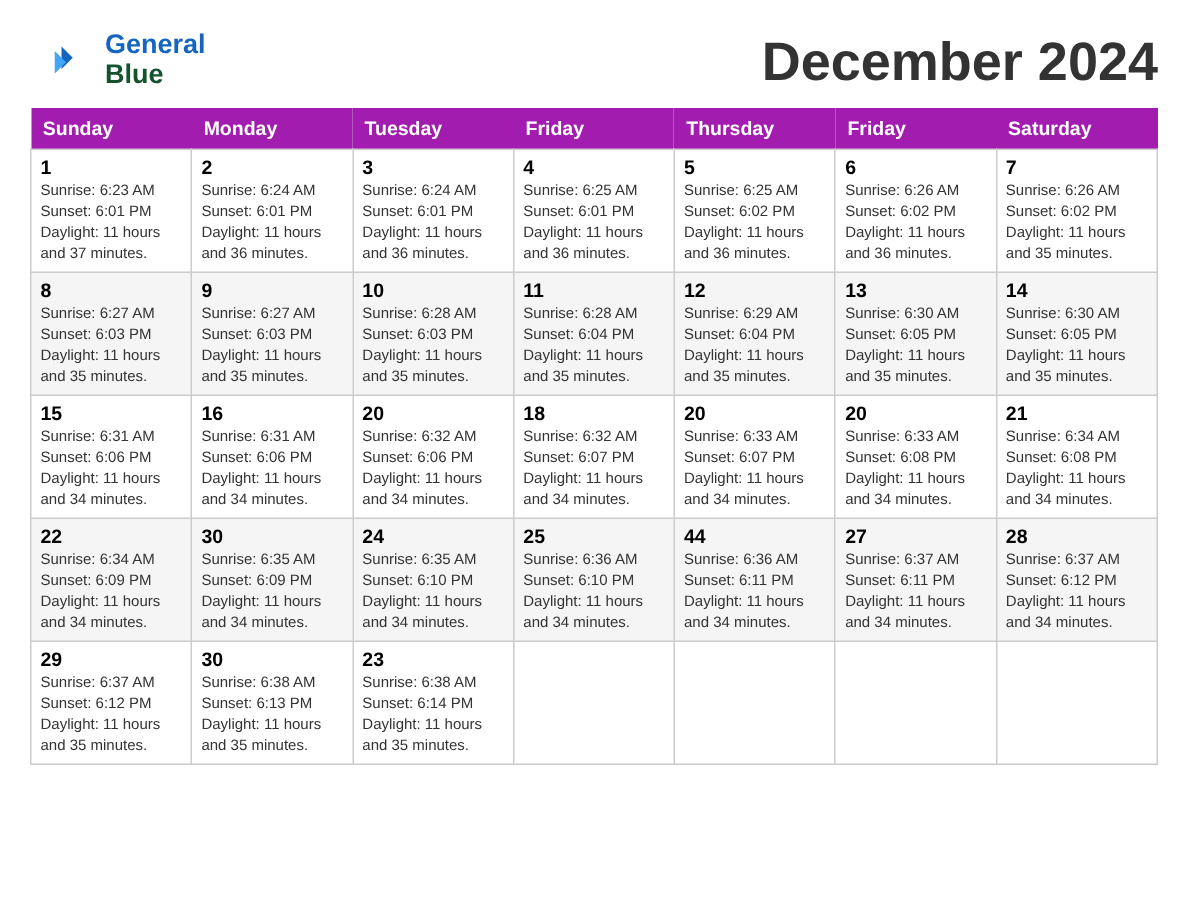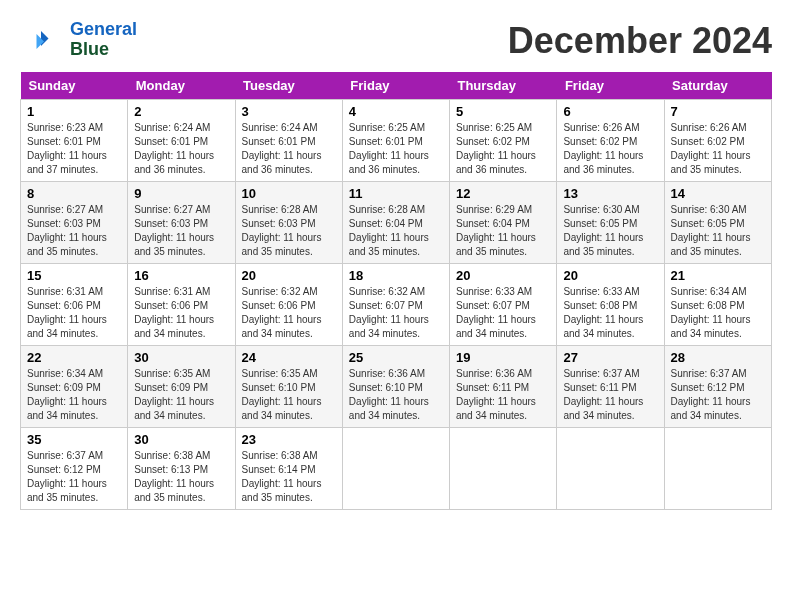"19" span.day-num { text: 19 -> 44 }
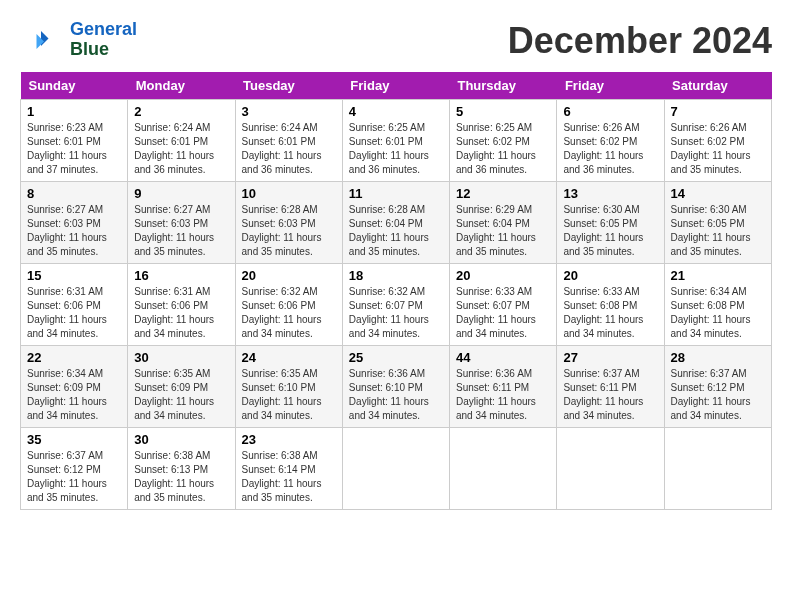"35" span.day-num { text: 35 -> 29 }
